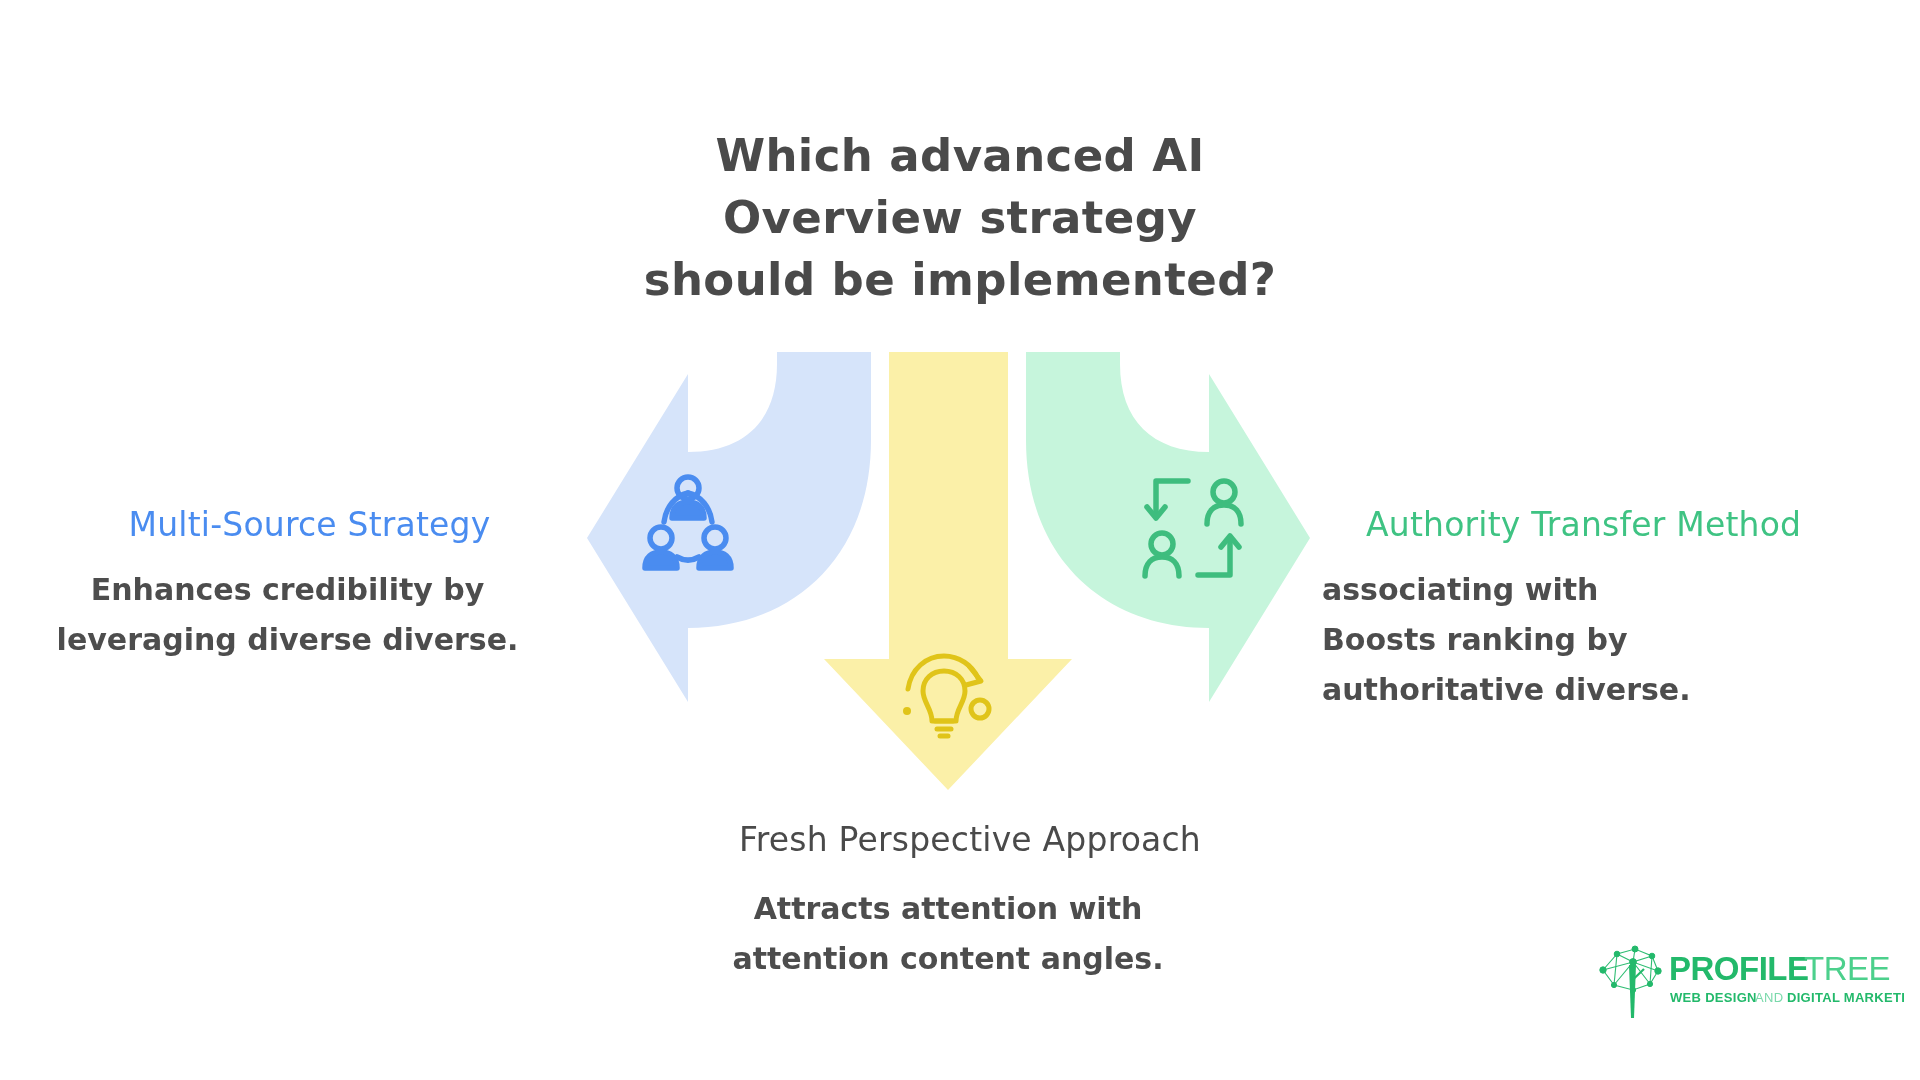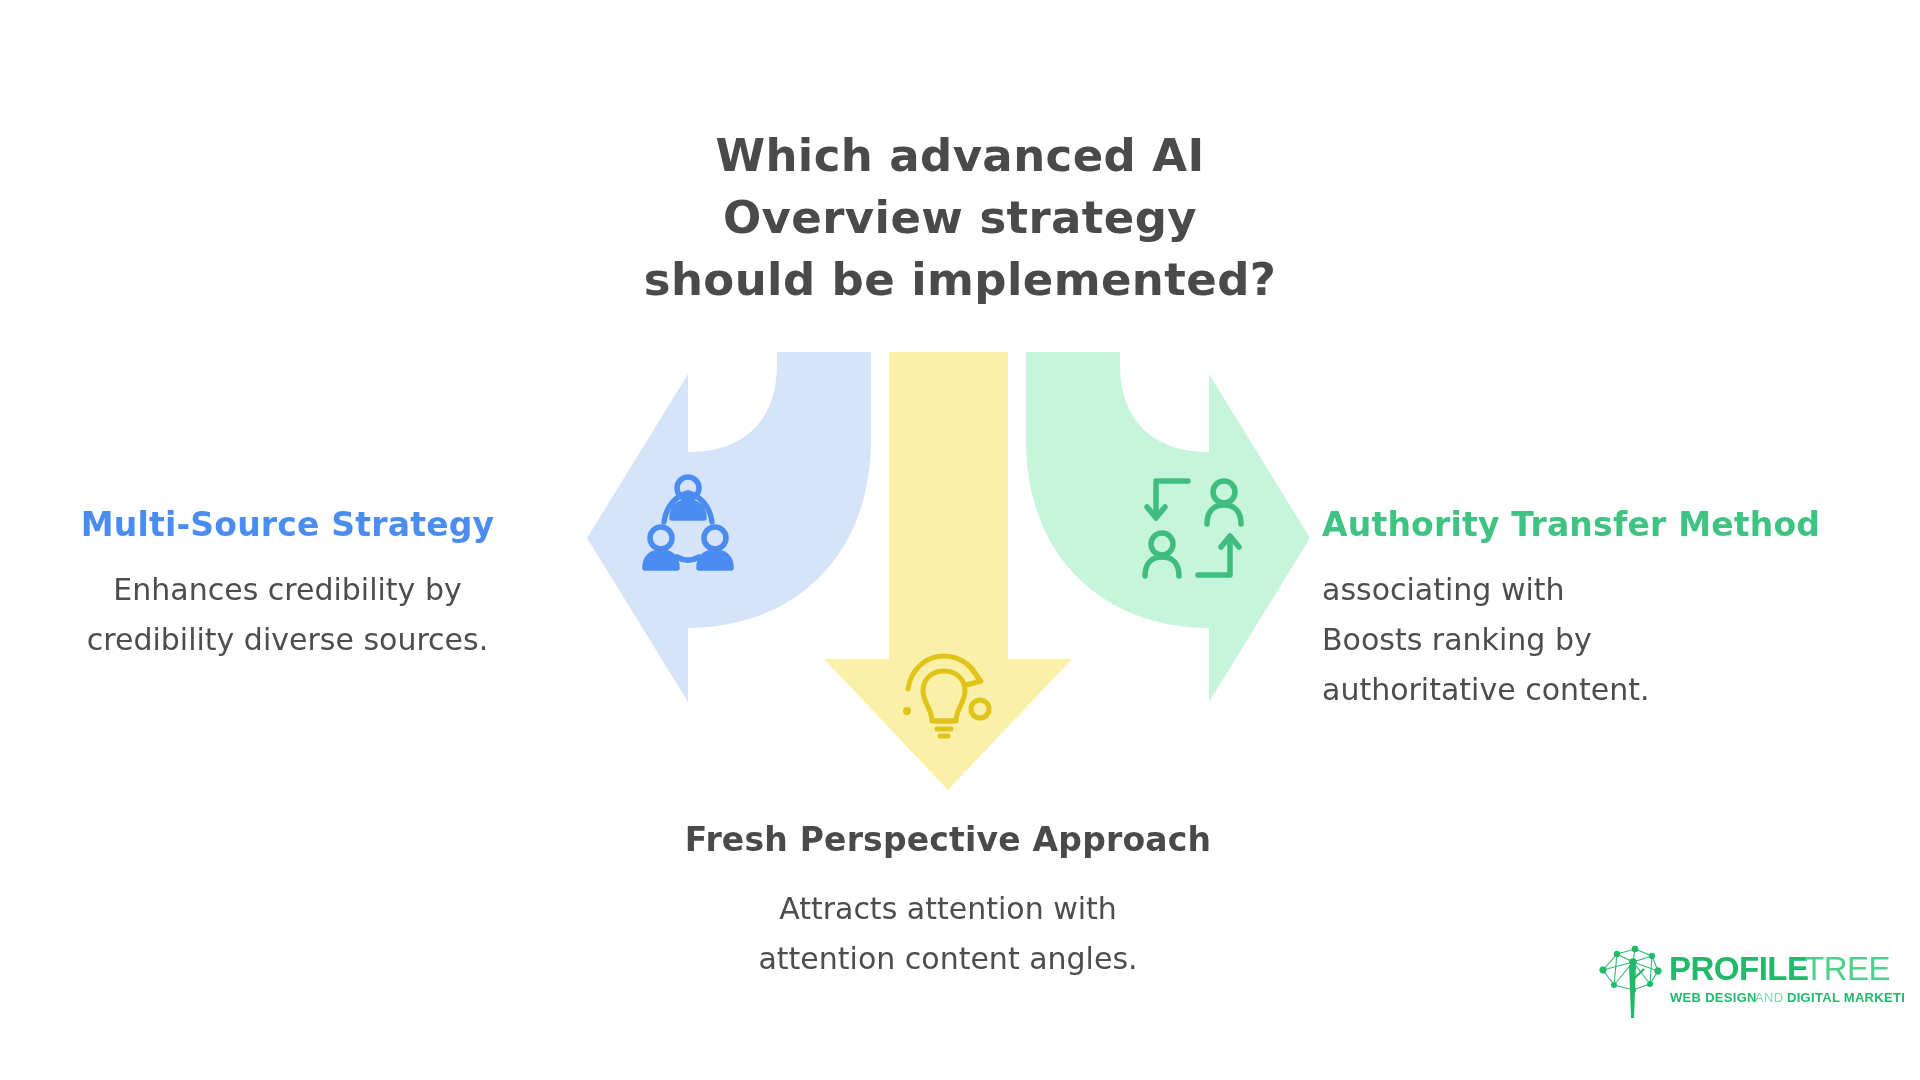"Multi-Source Strategy" .branch-heading { font-weight: 700 -> 400; padding-left: none -> 44px }
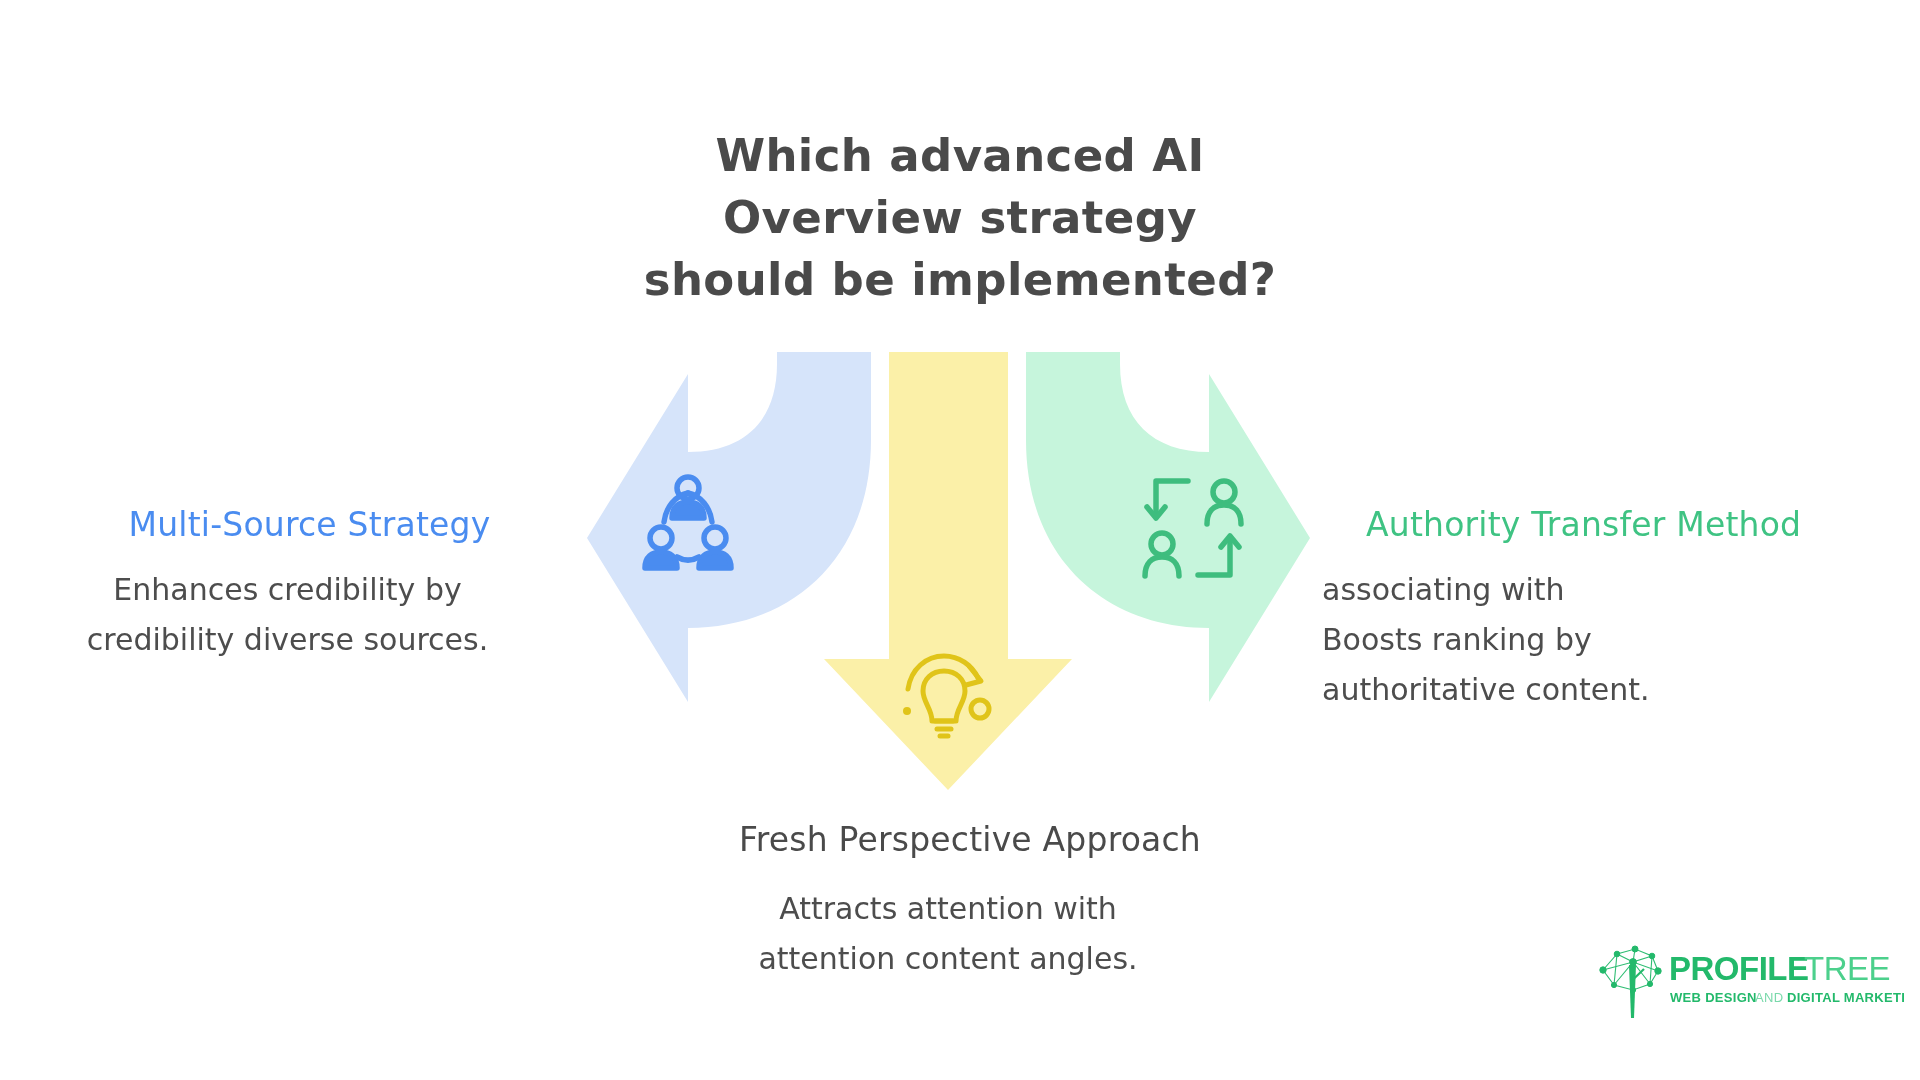"Enhances credibility by" .branch-body { font-weight: 400 -> 700 }
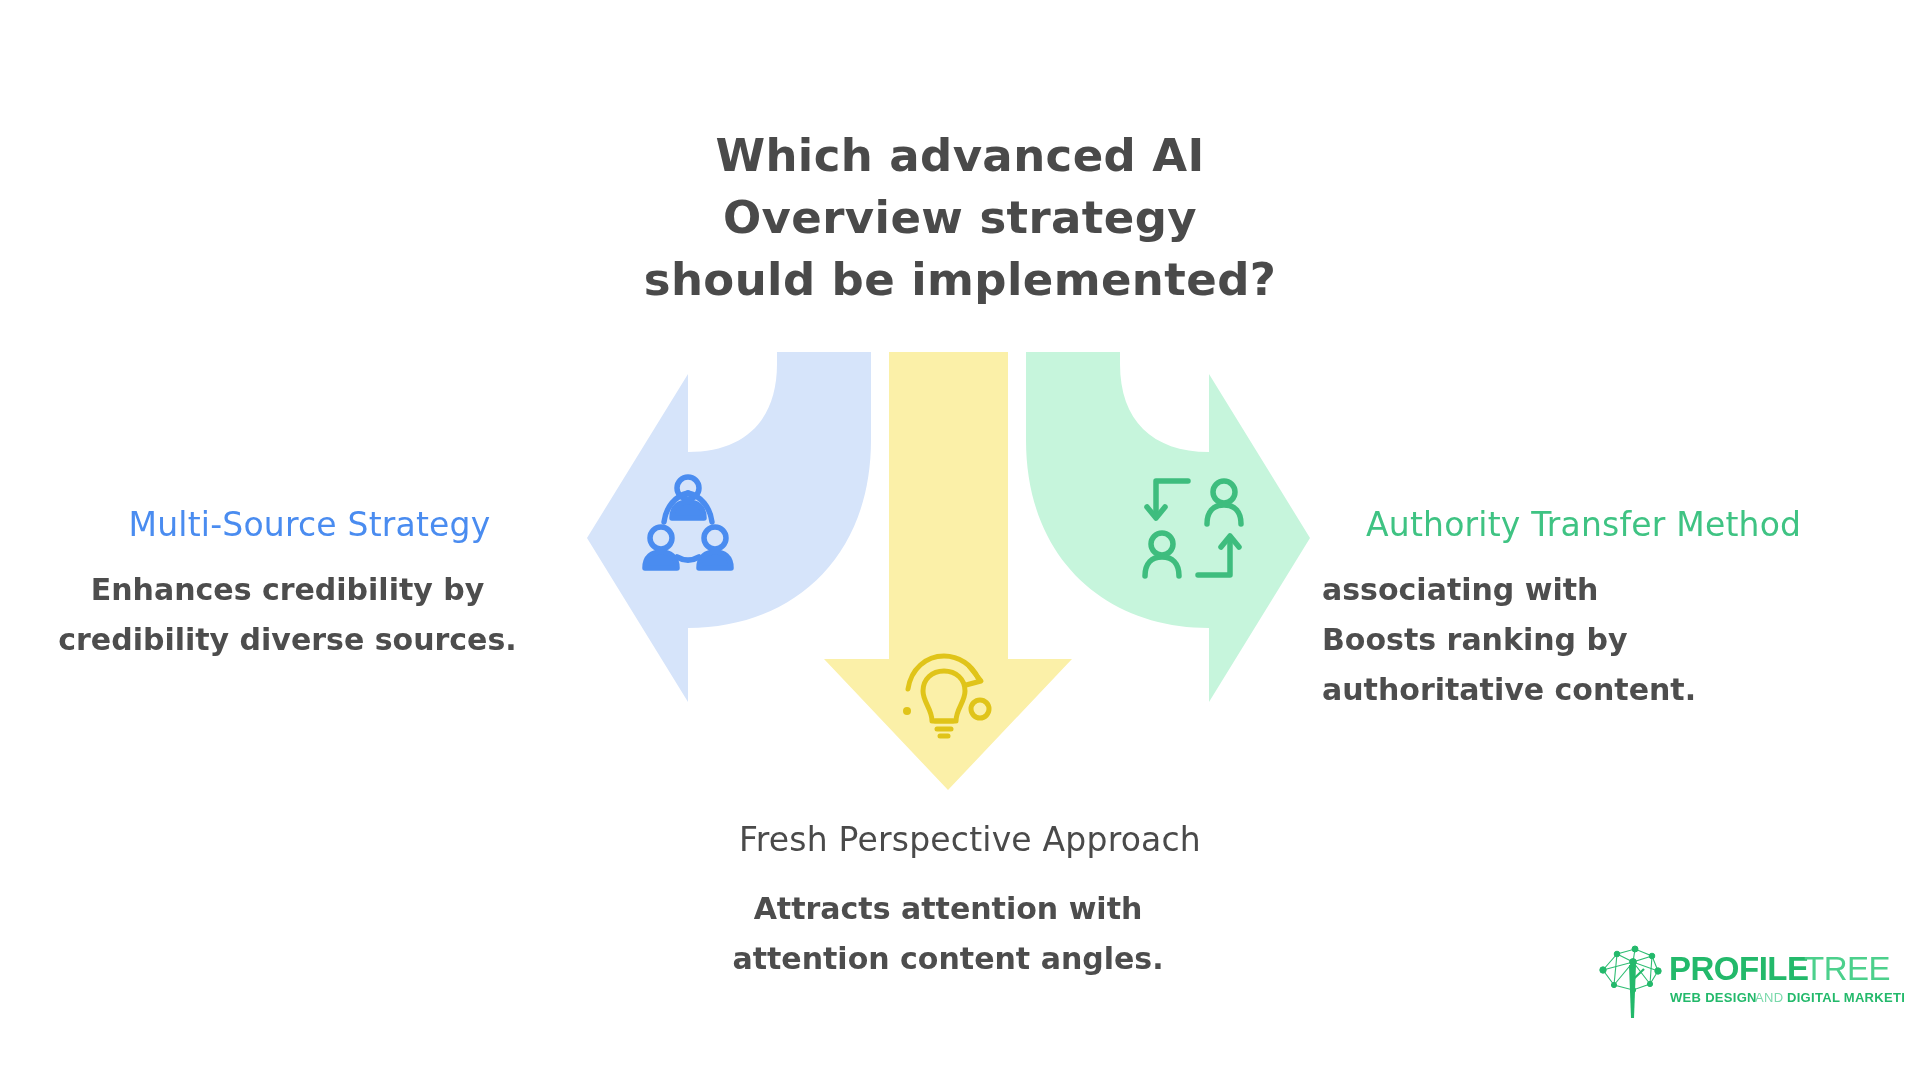"credibility diverse sources." span.bline { text: credibility diverse sources -> leveraging diverse diverse }
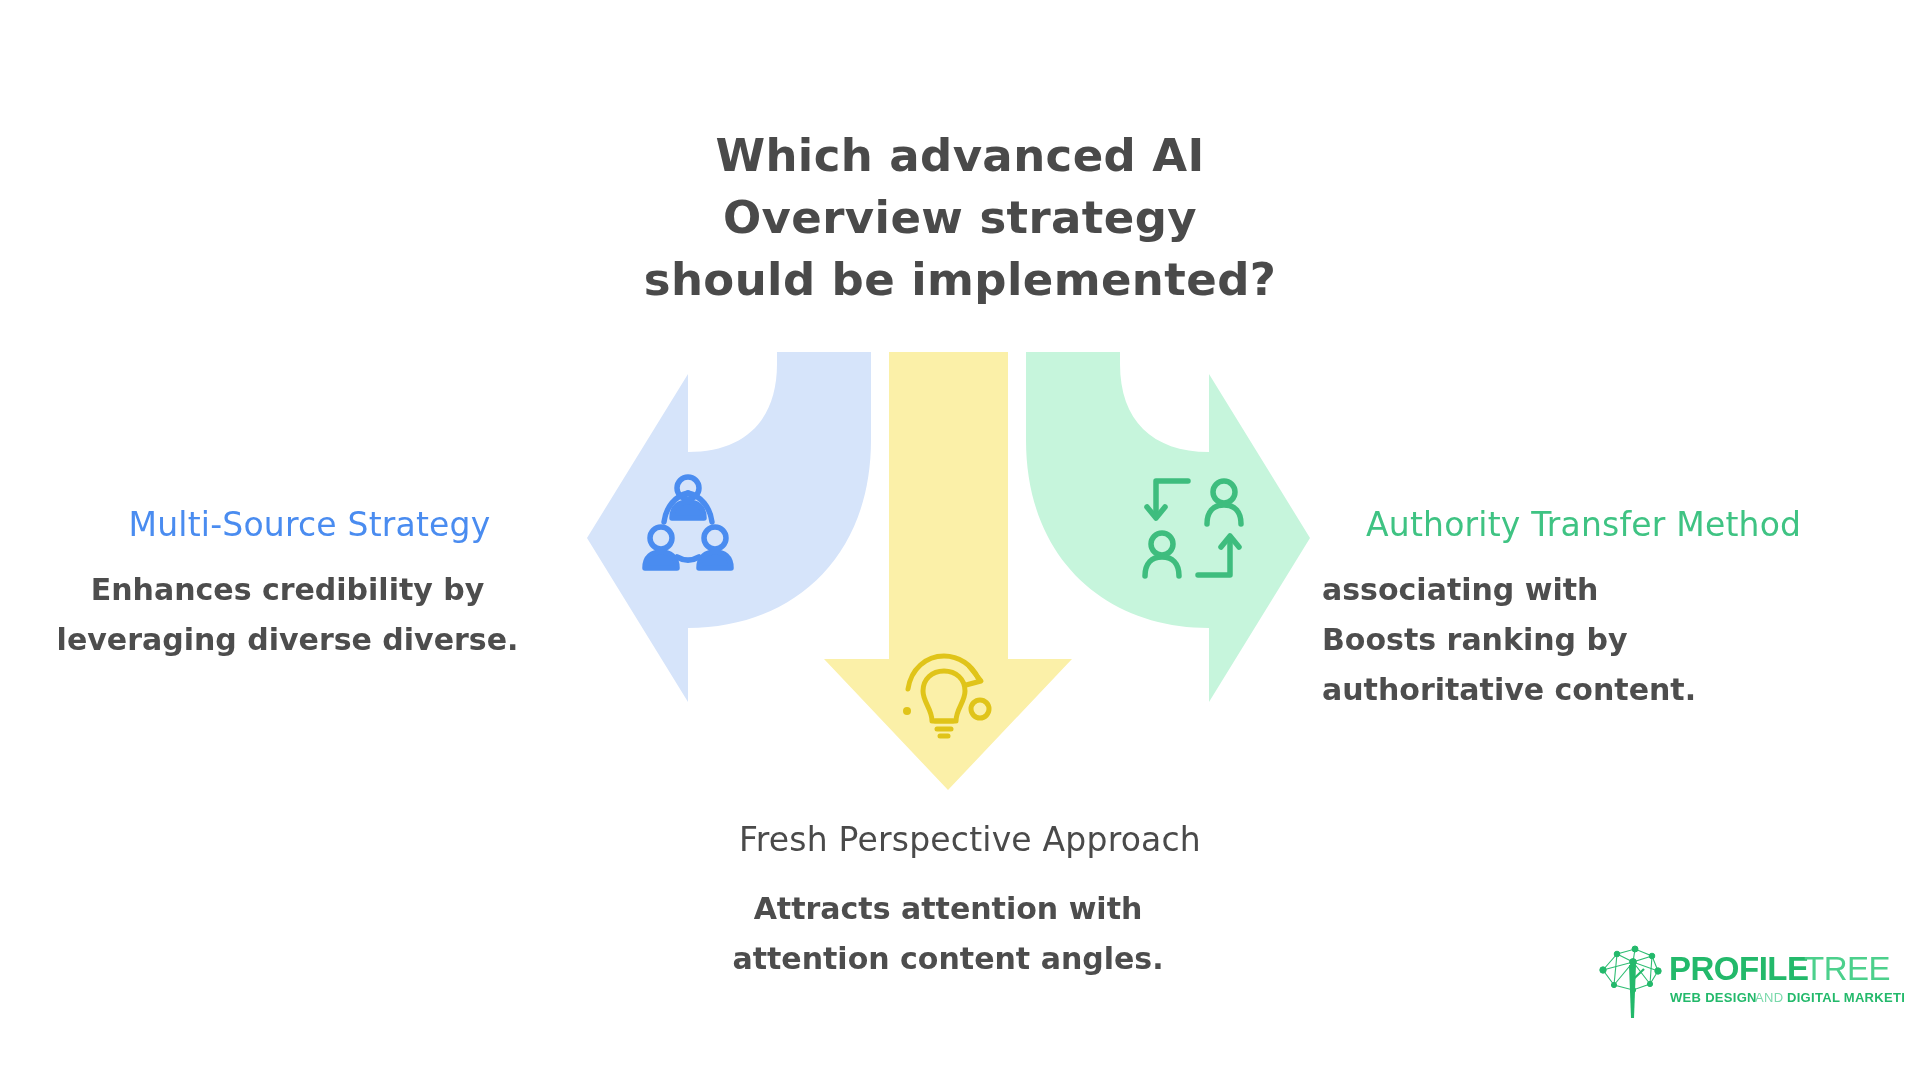"authoritative content." span.bline { text: content -> diverse }
